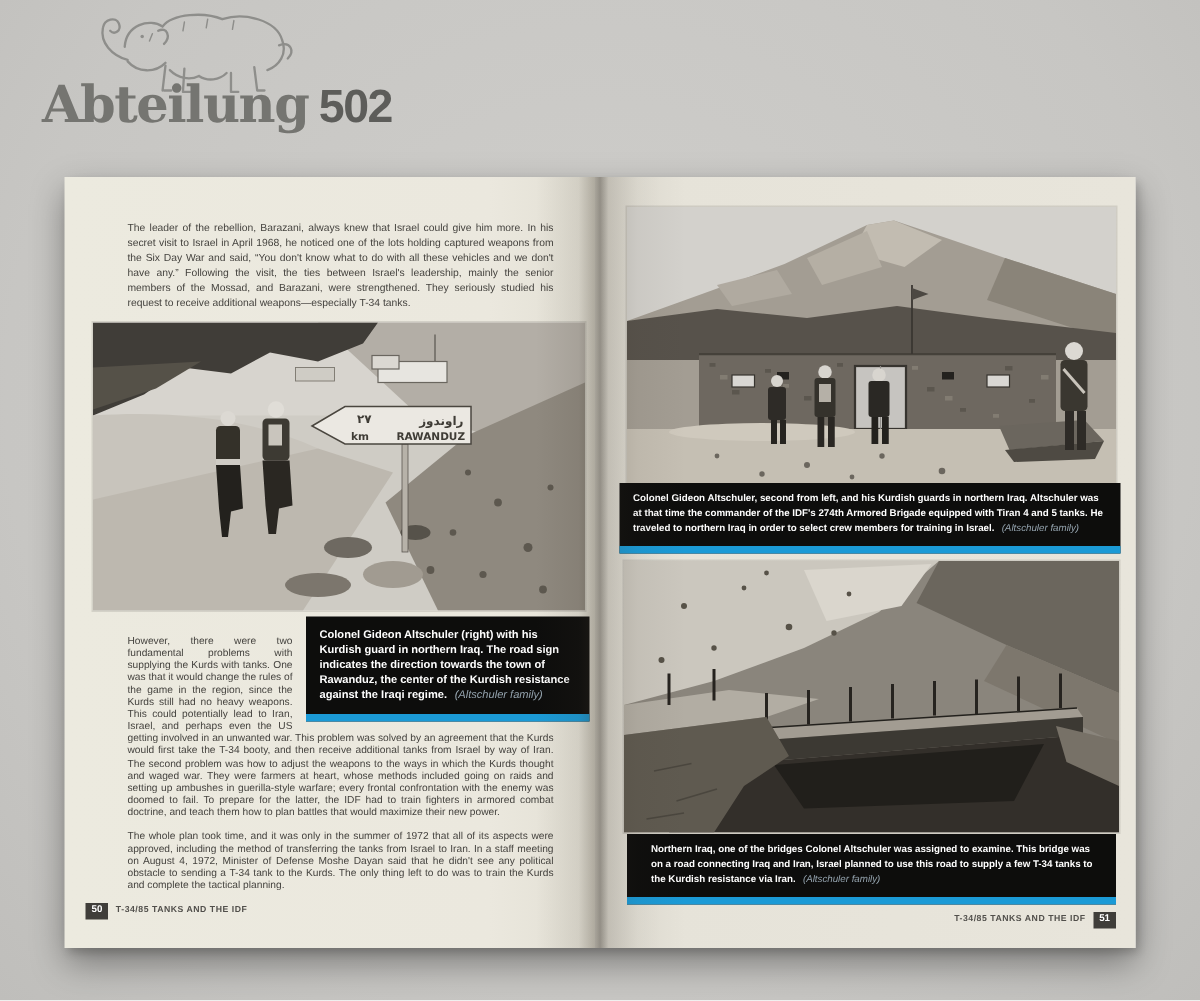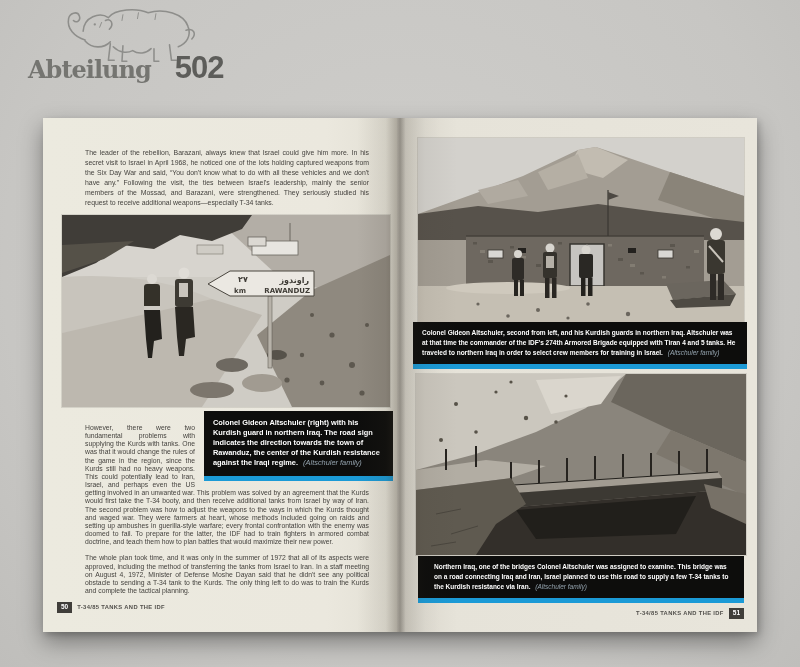"Abteilung" .wordmark .brand { font-size: 24px -> 34px }
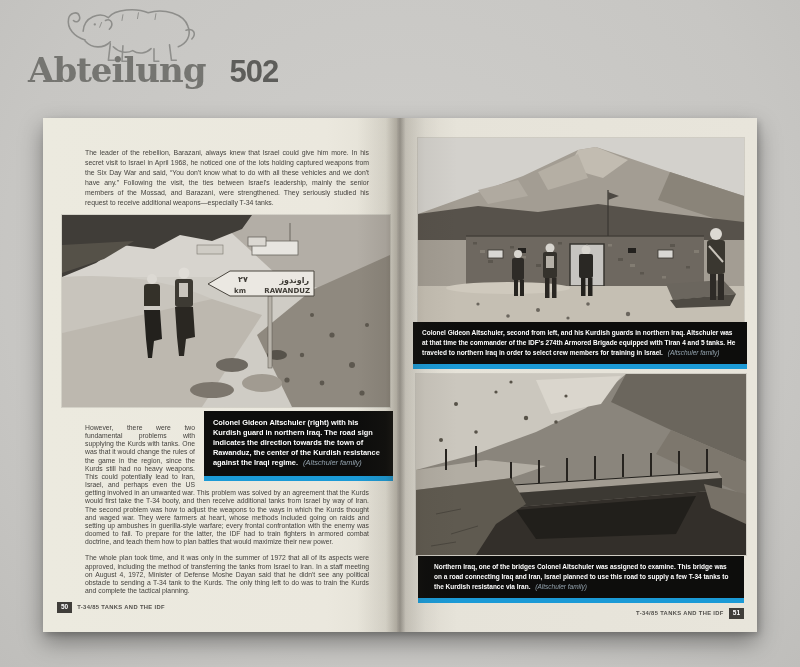"502" .wordmark .num { margin-left: 24px -> 7px }
